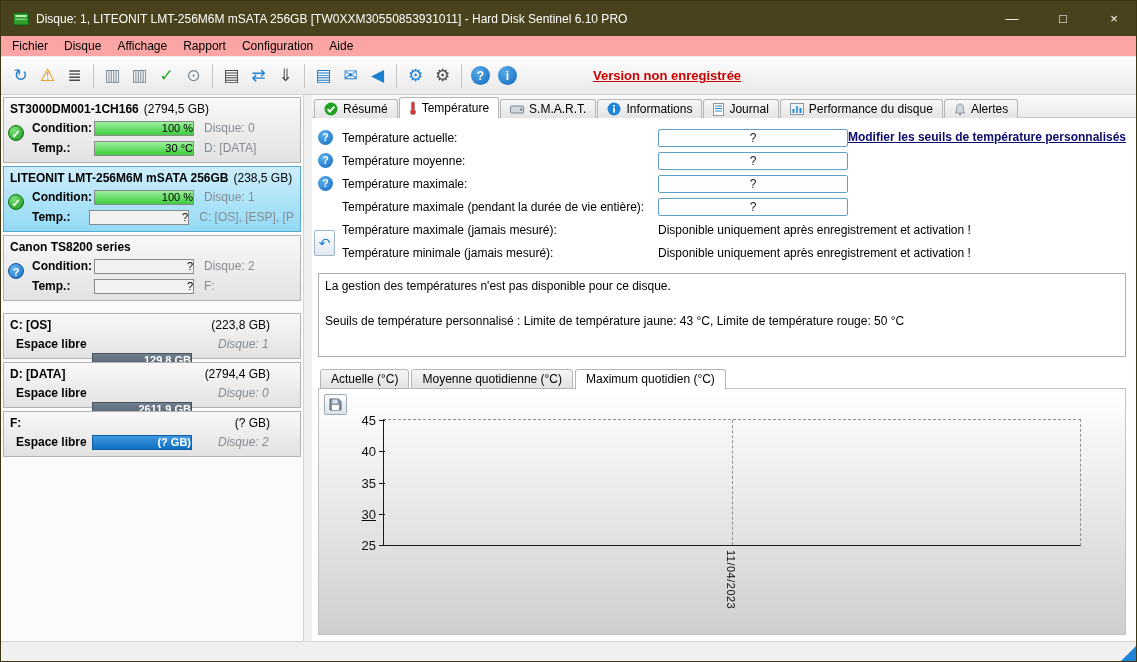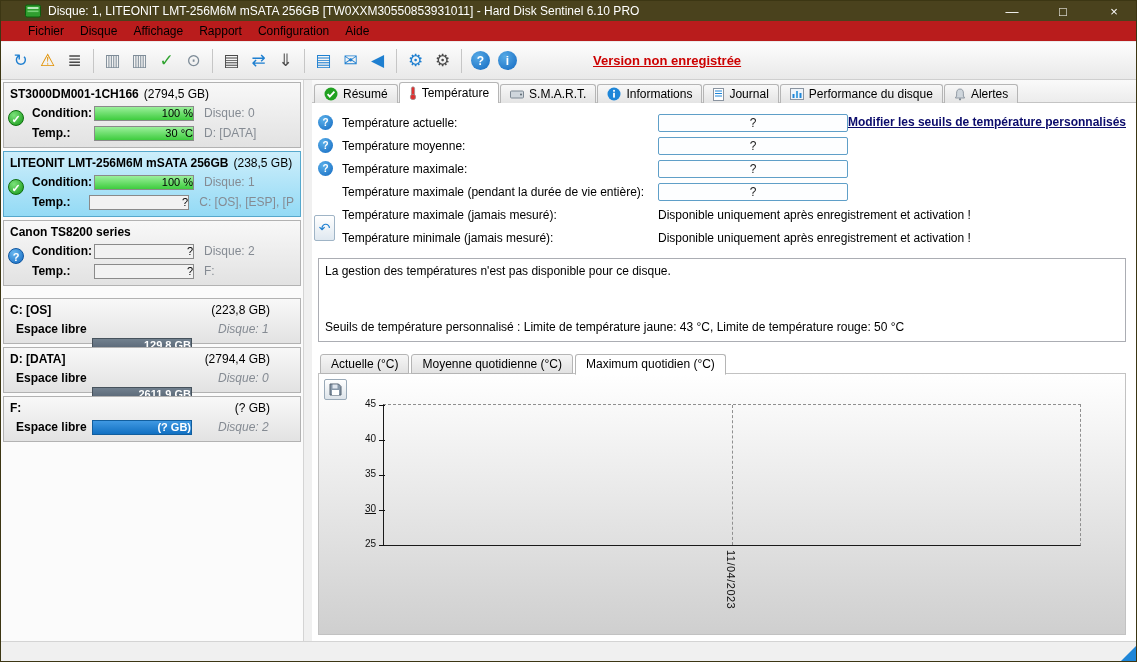"Disque: 1, LITEONIT LMT-256M6M mSATA" .titlebar { height: 20px -> 35px; padding-left: 24px -> 12px }
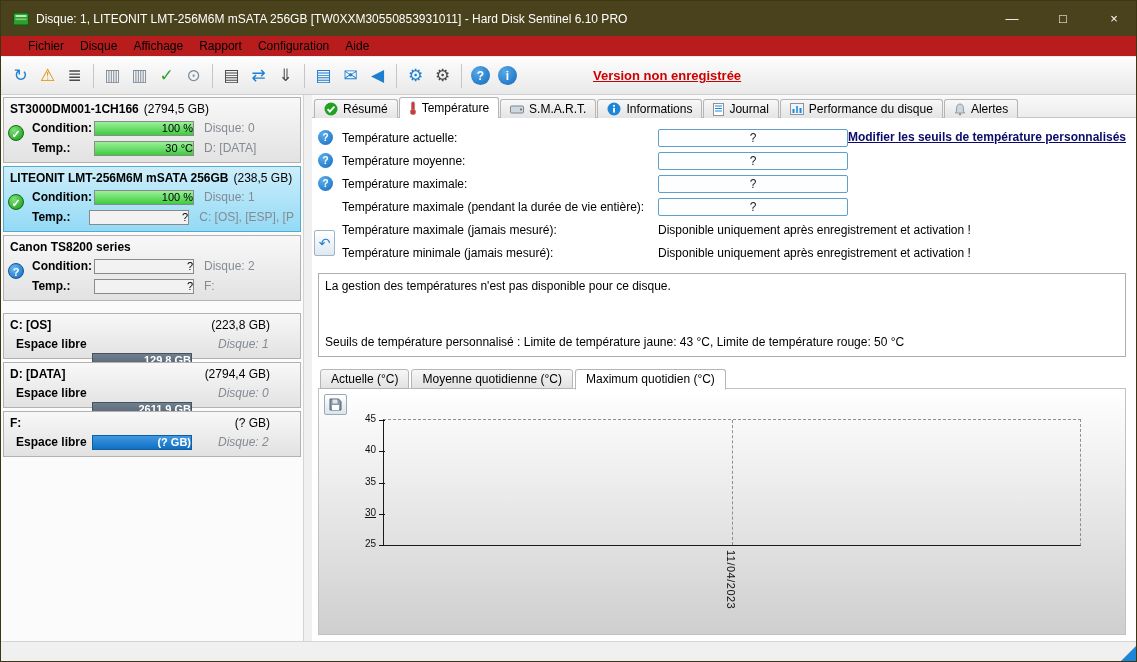"Fichier" .menubar { background: #b91c1c -> #fca5a5; padding-left: 19px -> 3px }
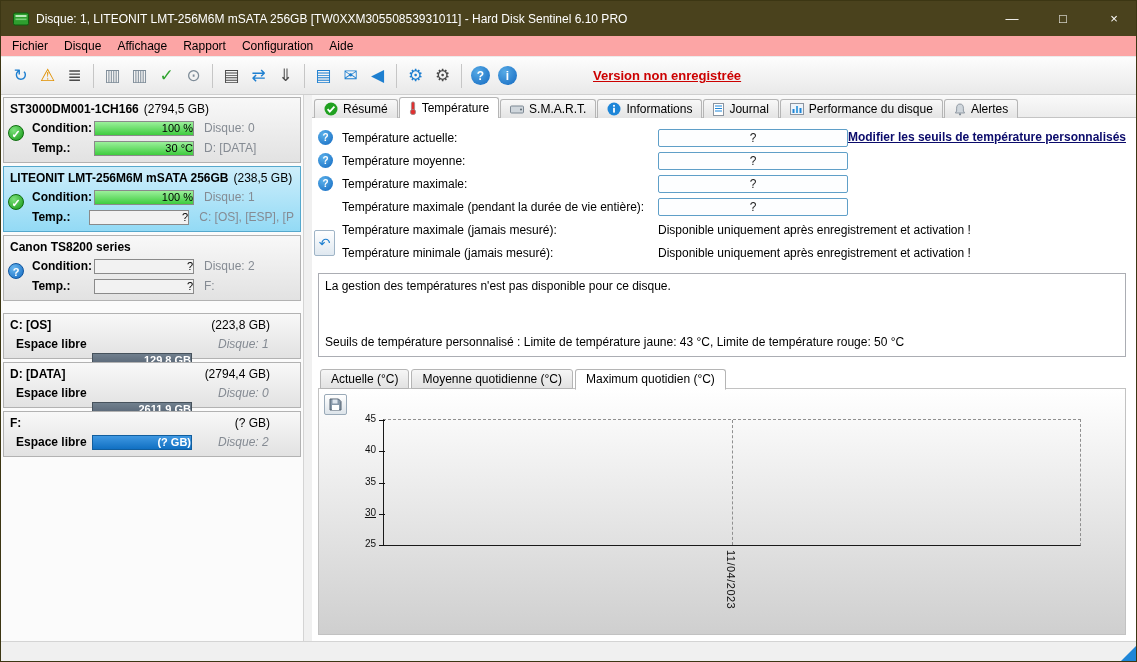"Seuils de température personnalisé :" .infobox .l2 { margin-top: 37px -> 16px }
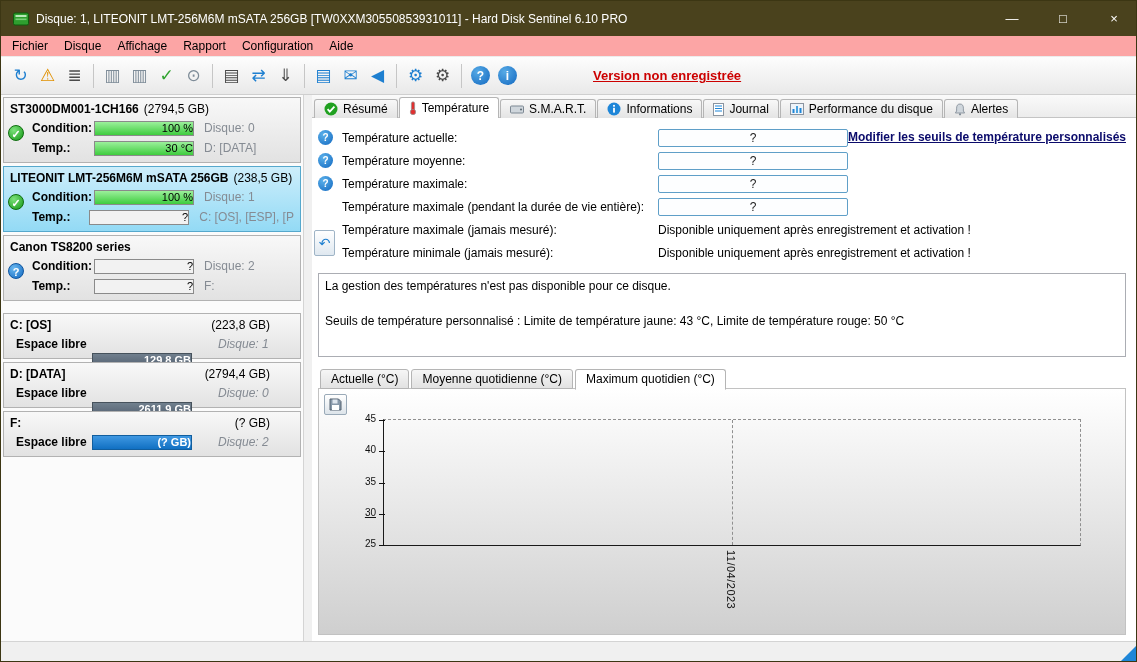"45" .ylab { font-size: 10px -> 13px }
